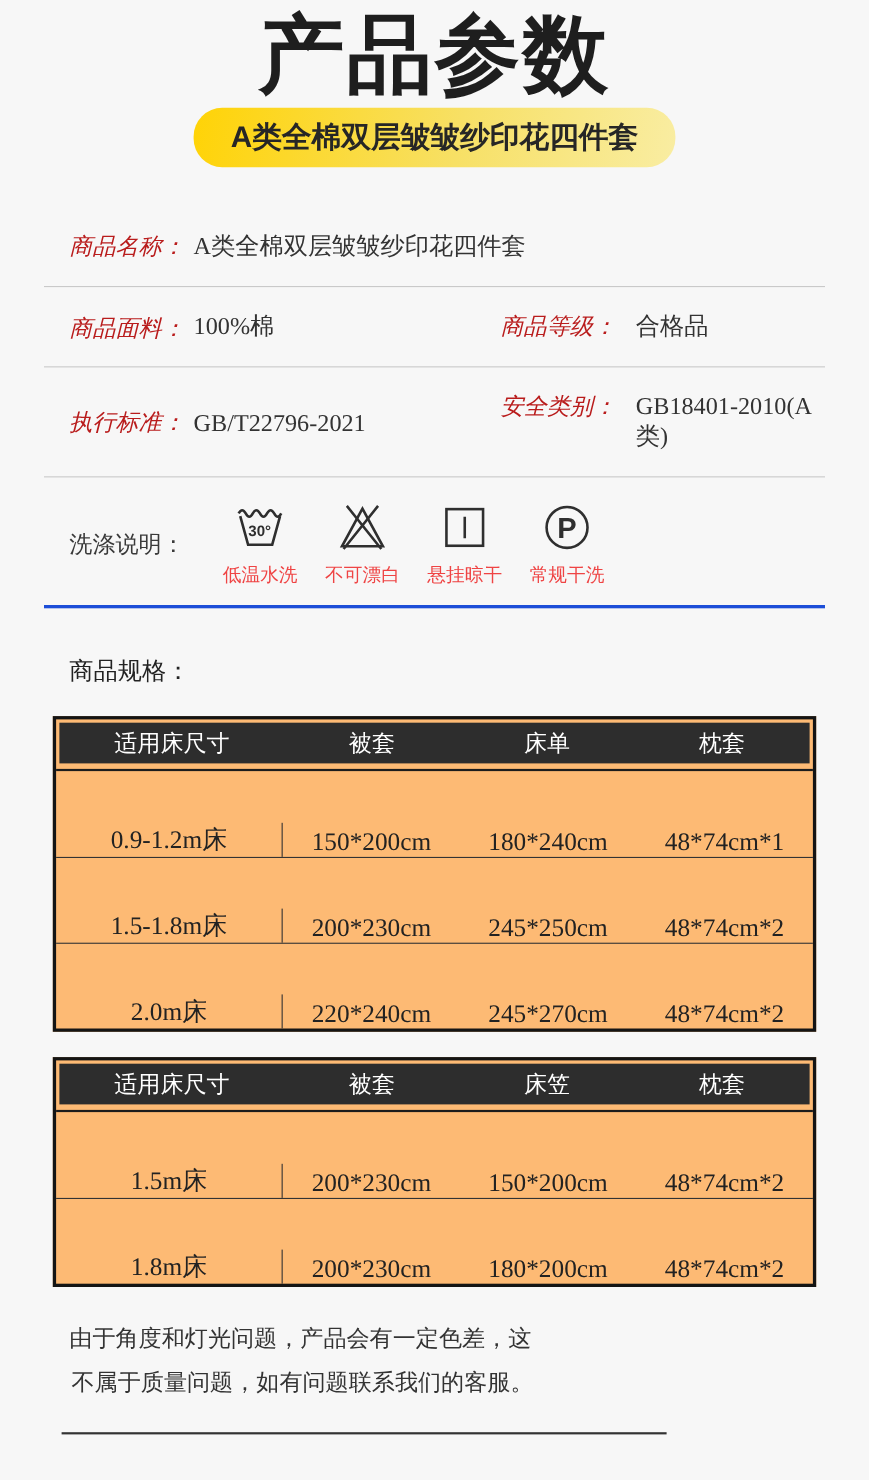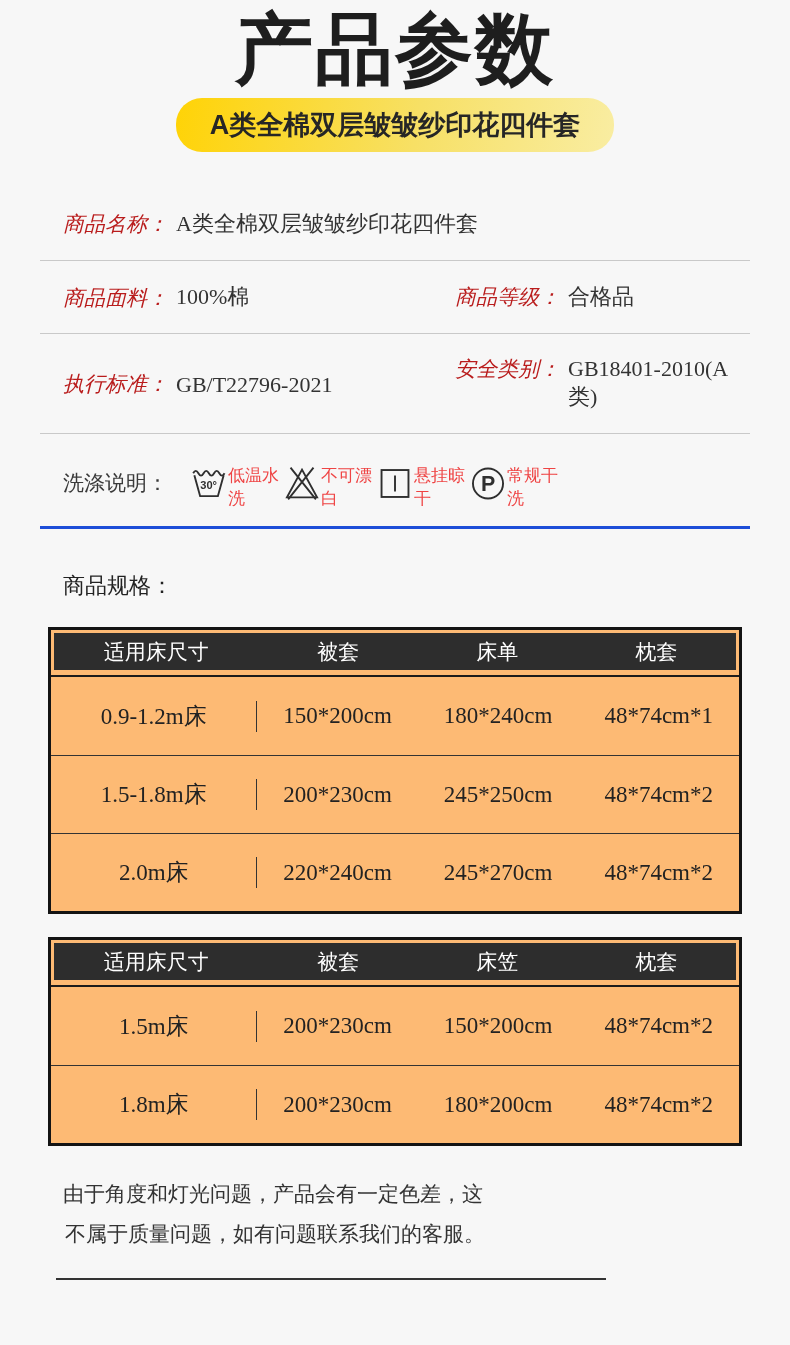"商品等级：" .pair-right { gap: none -> 10px }
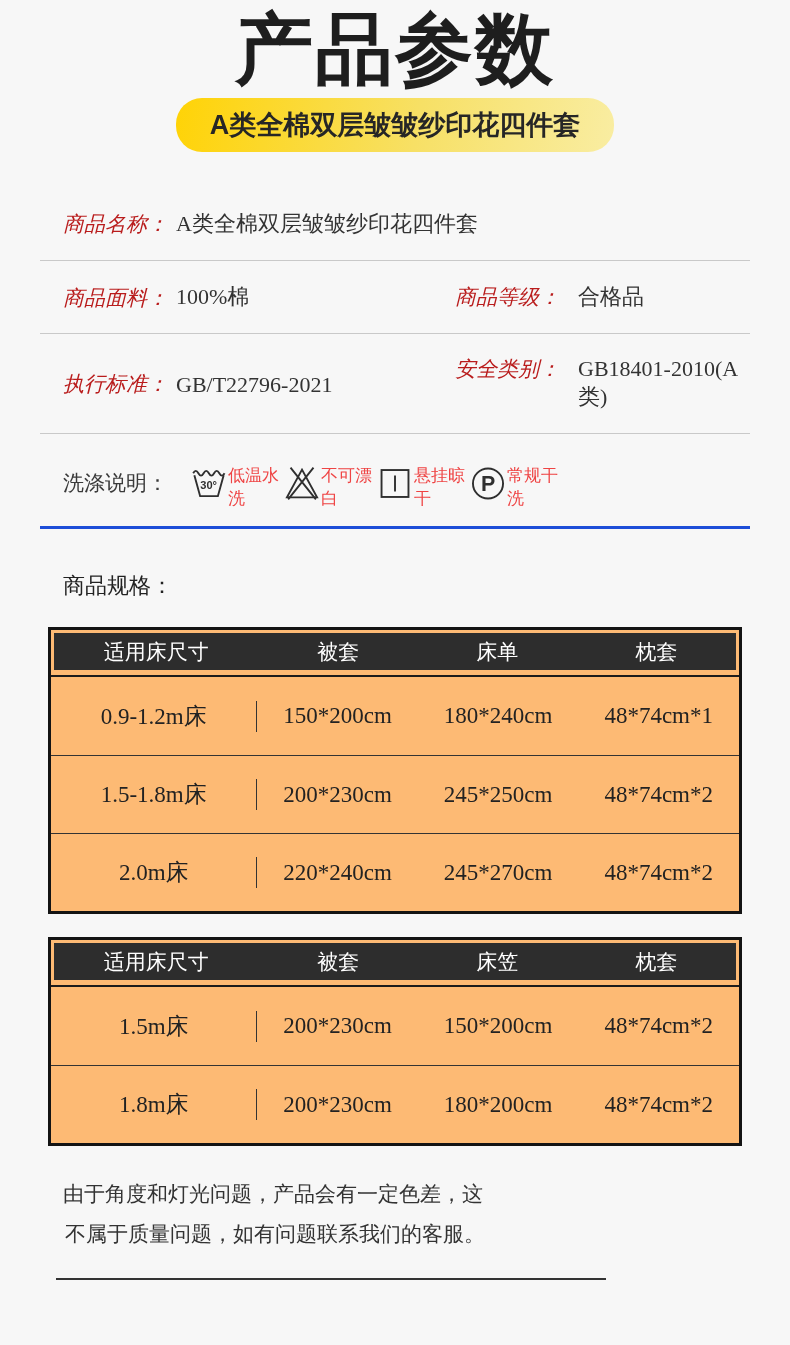"30°" .wash-item { flex-direction: row -> column }
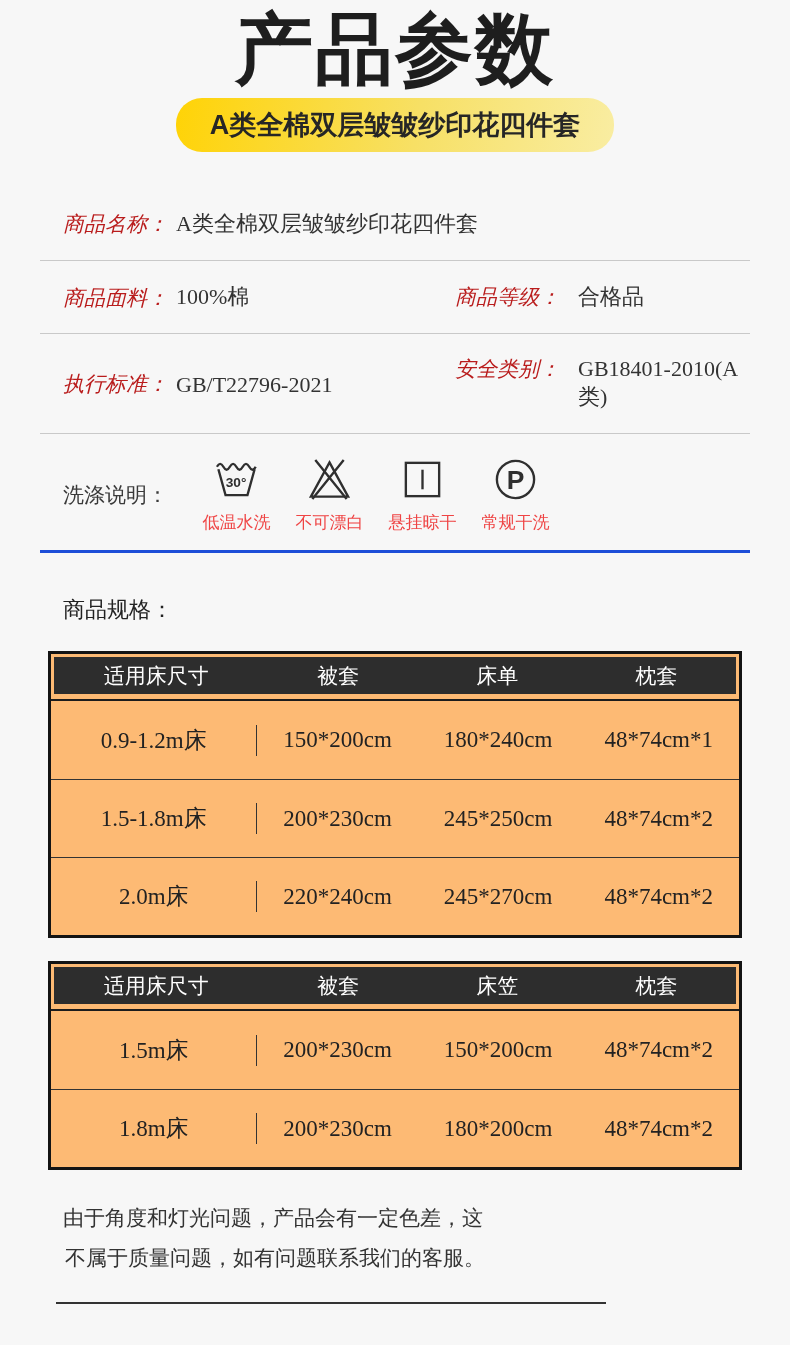"0.9-1.2m床" .spec-row { align-items: center -> flex-end }
